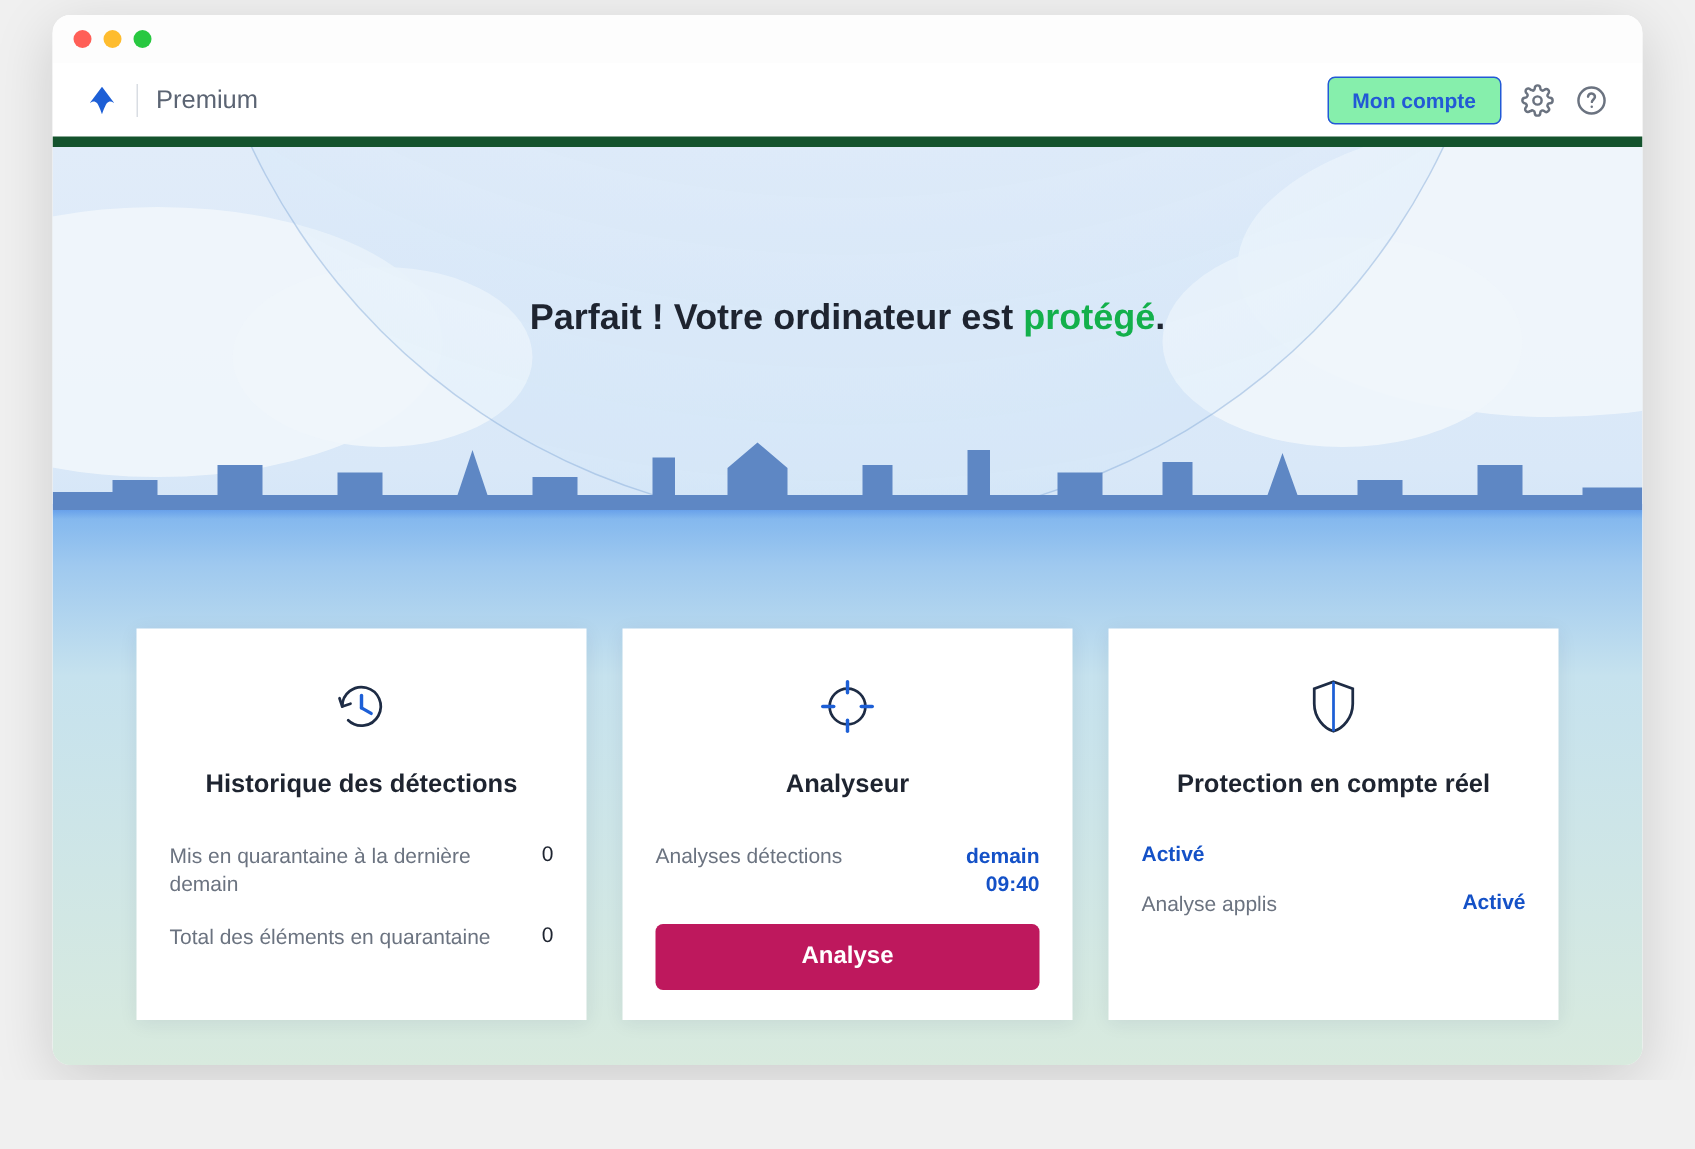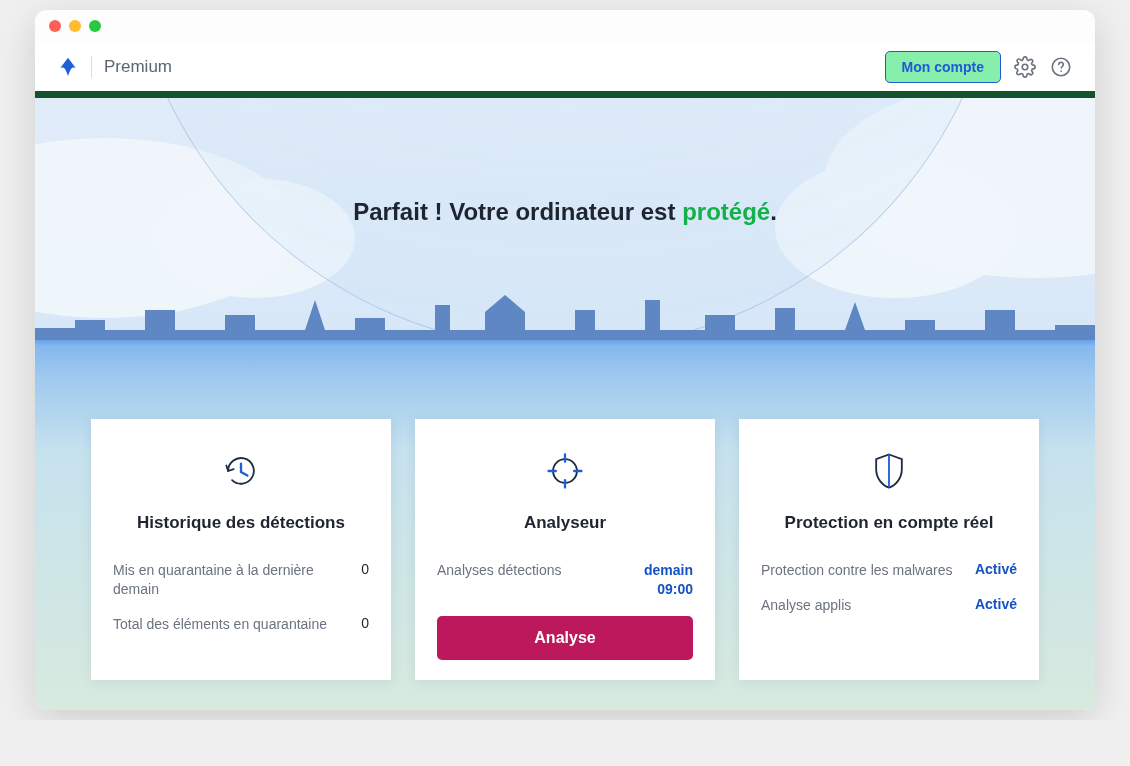"Protection contre les malwares" span.label { html: <span>Protection contre les malwares</span> -> none }
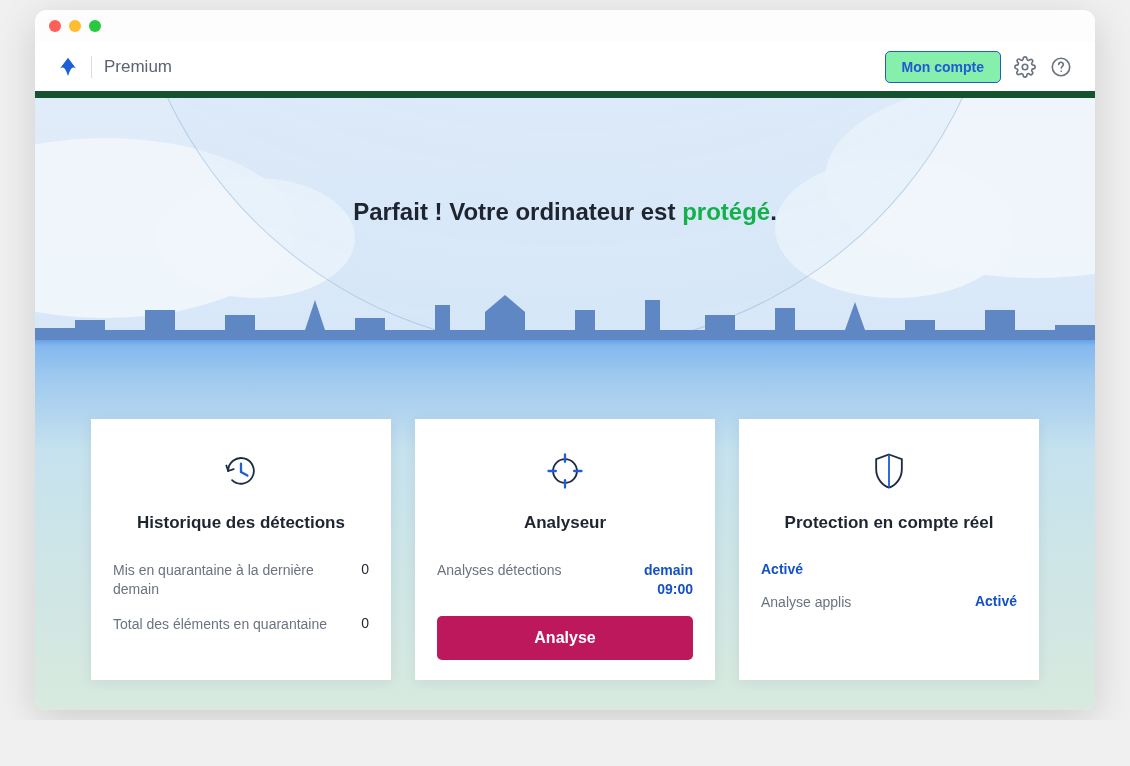"09:00" span { text: 09:00 -> 09:40 }
